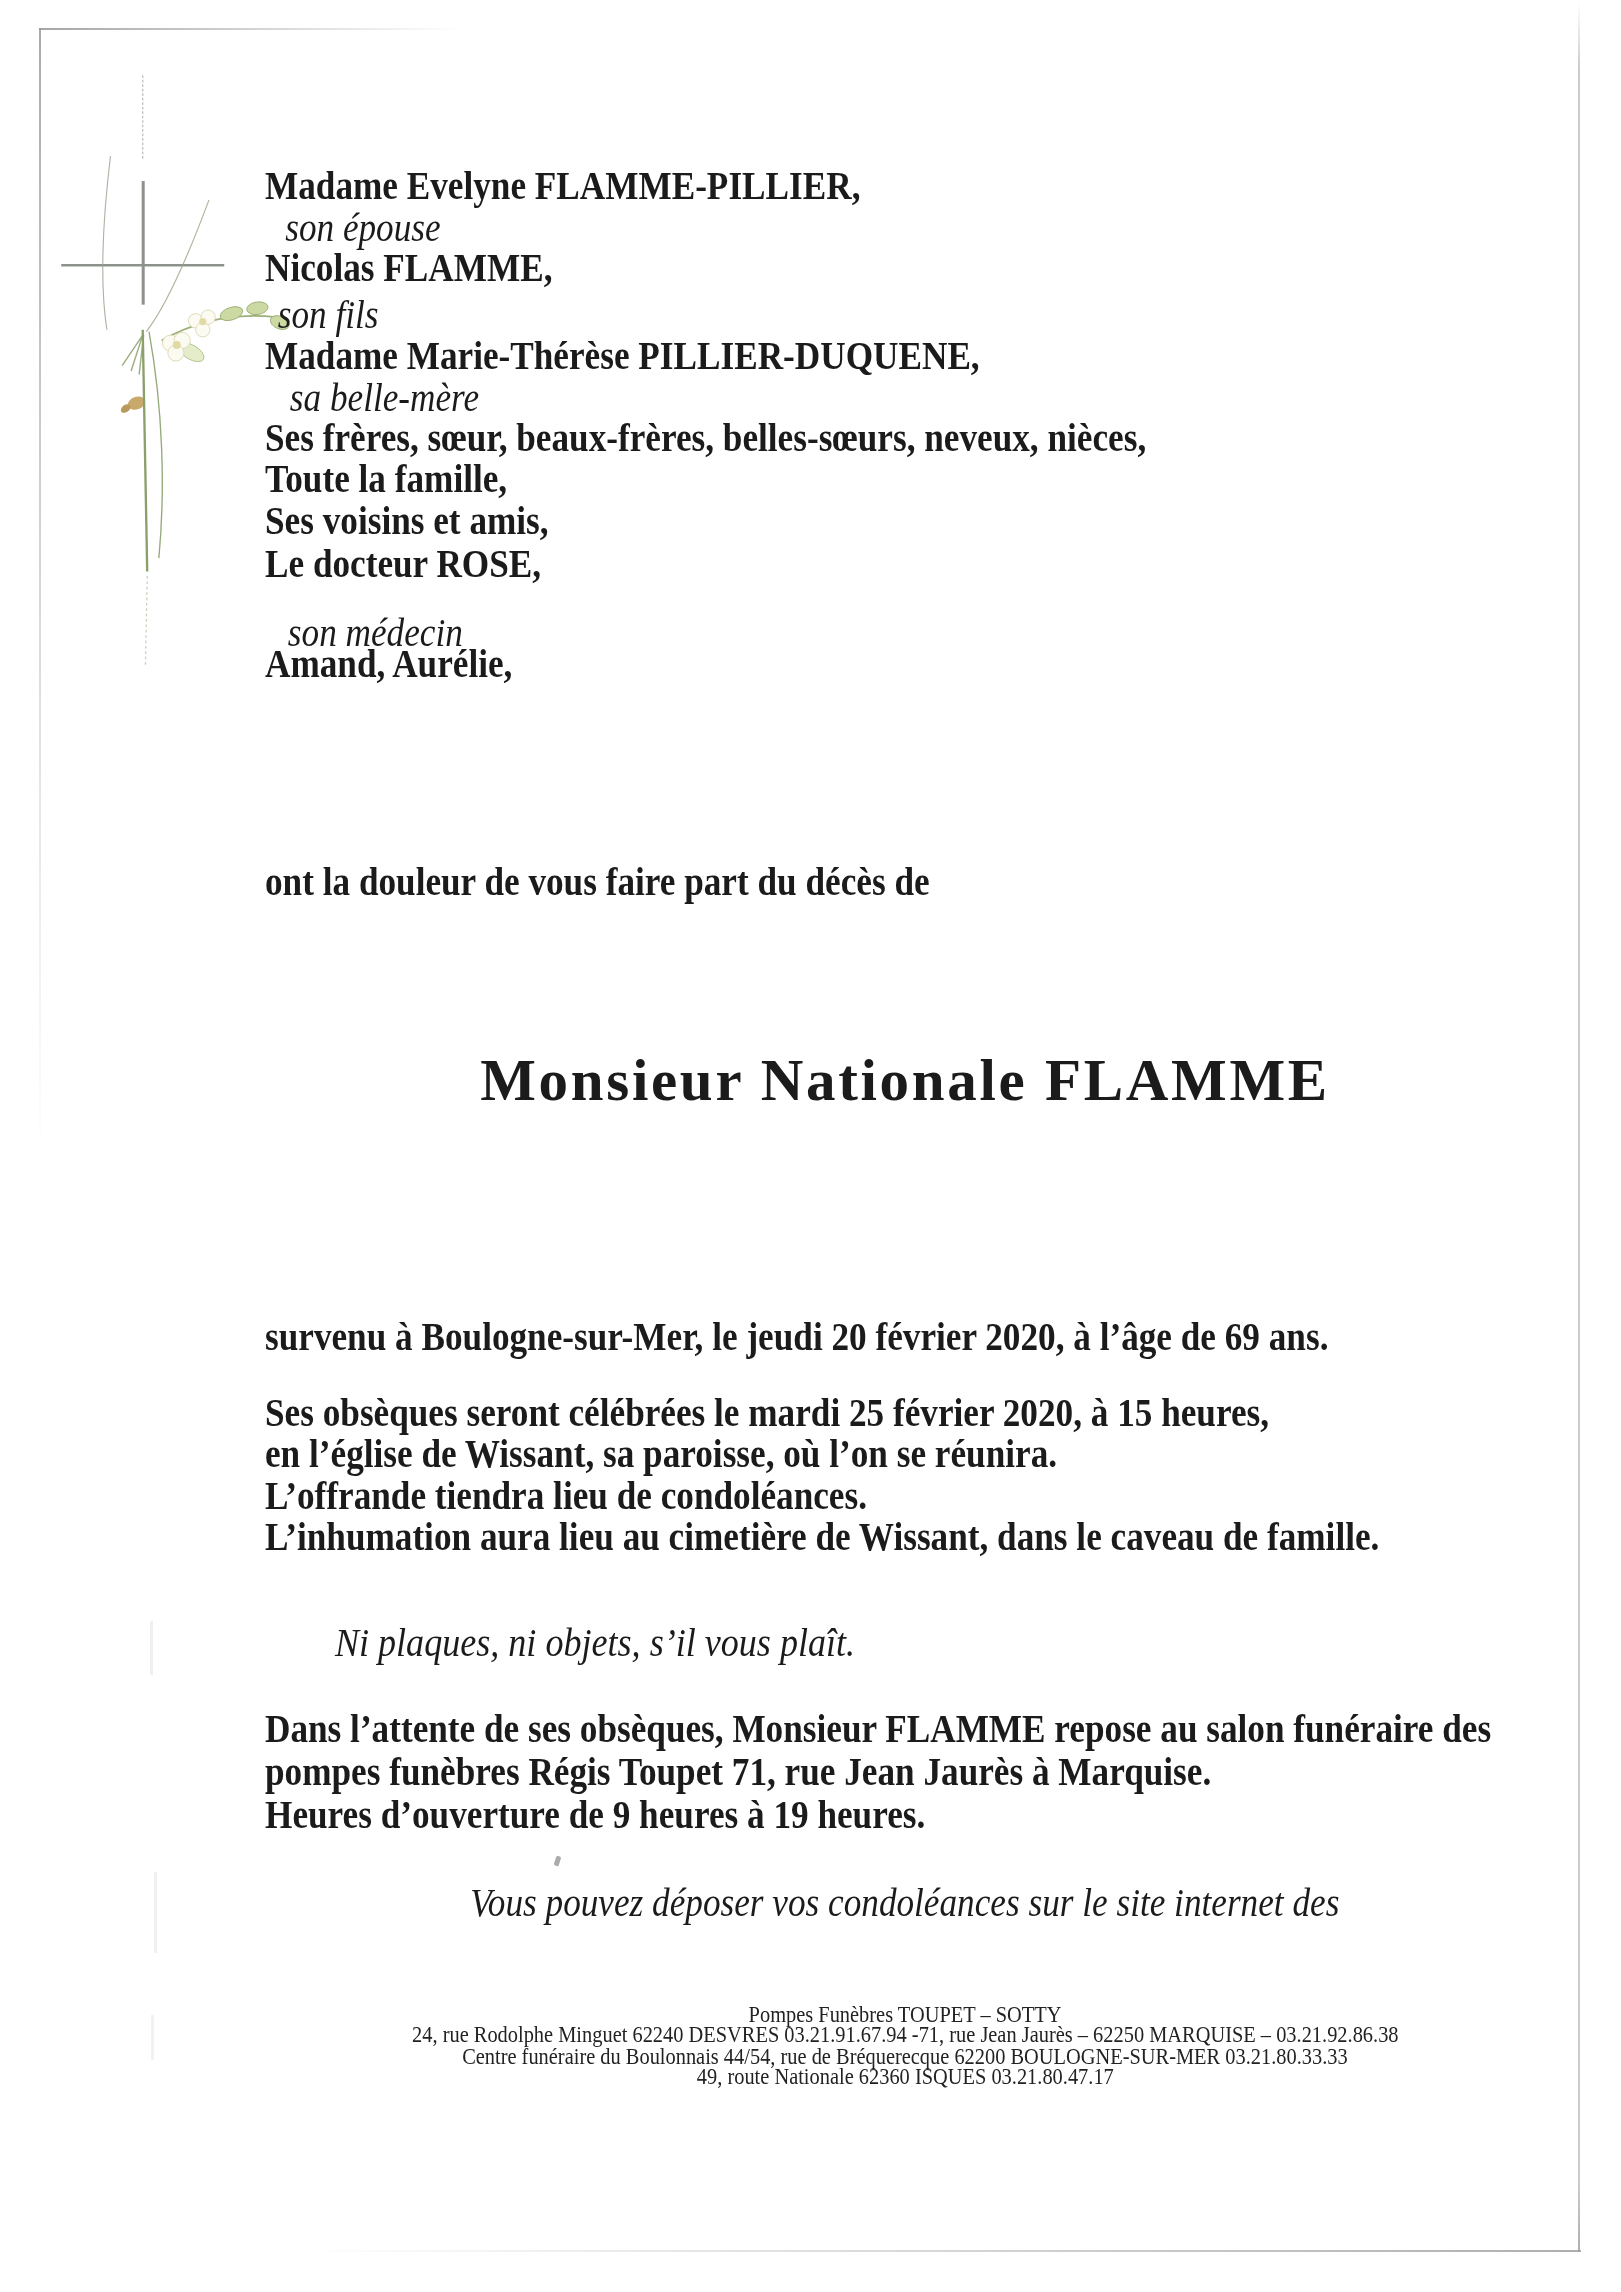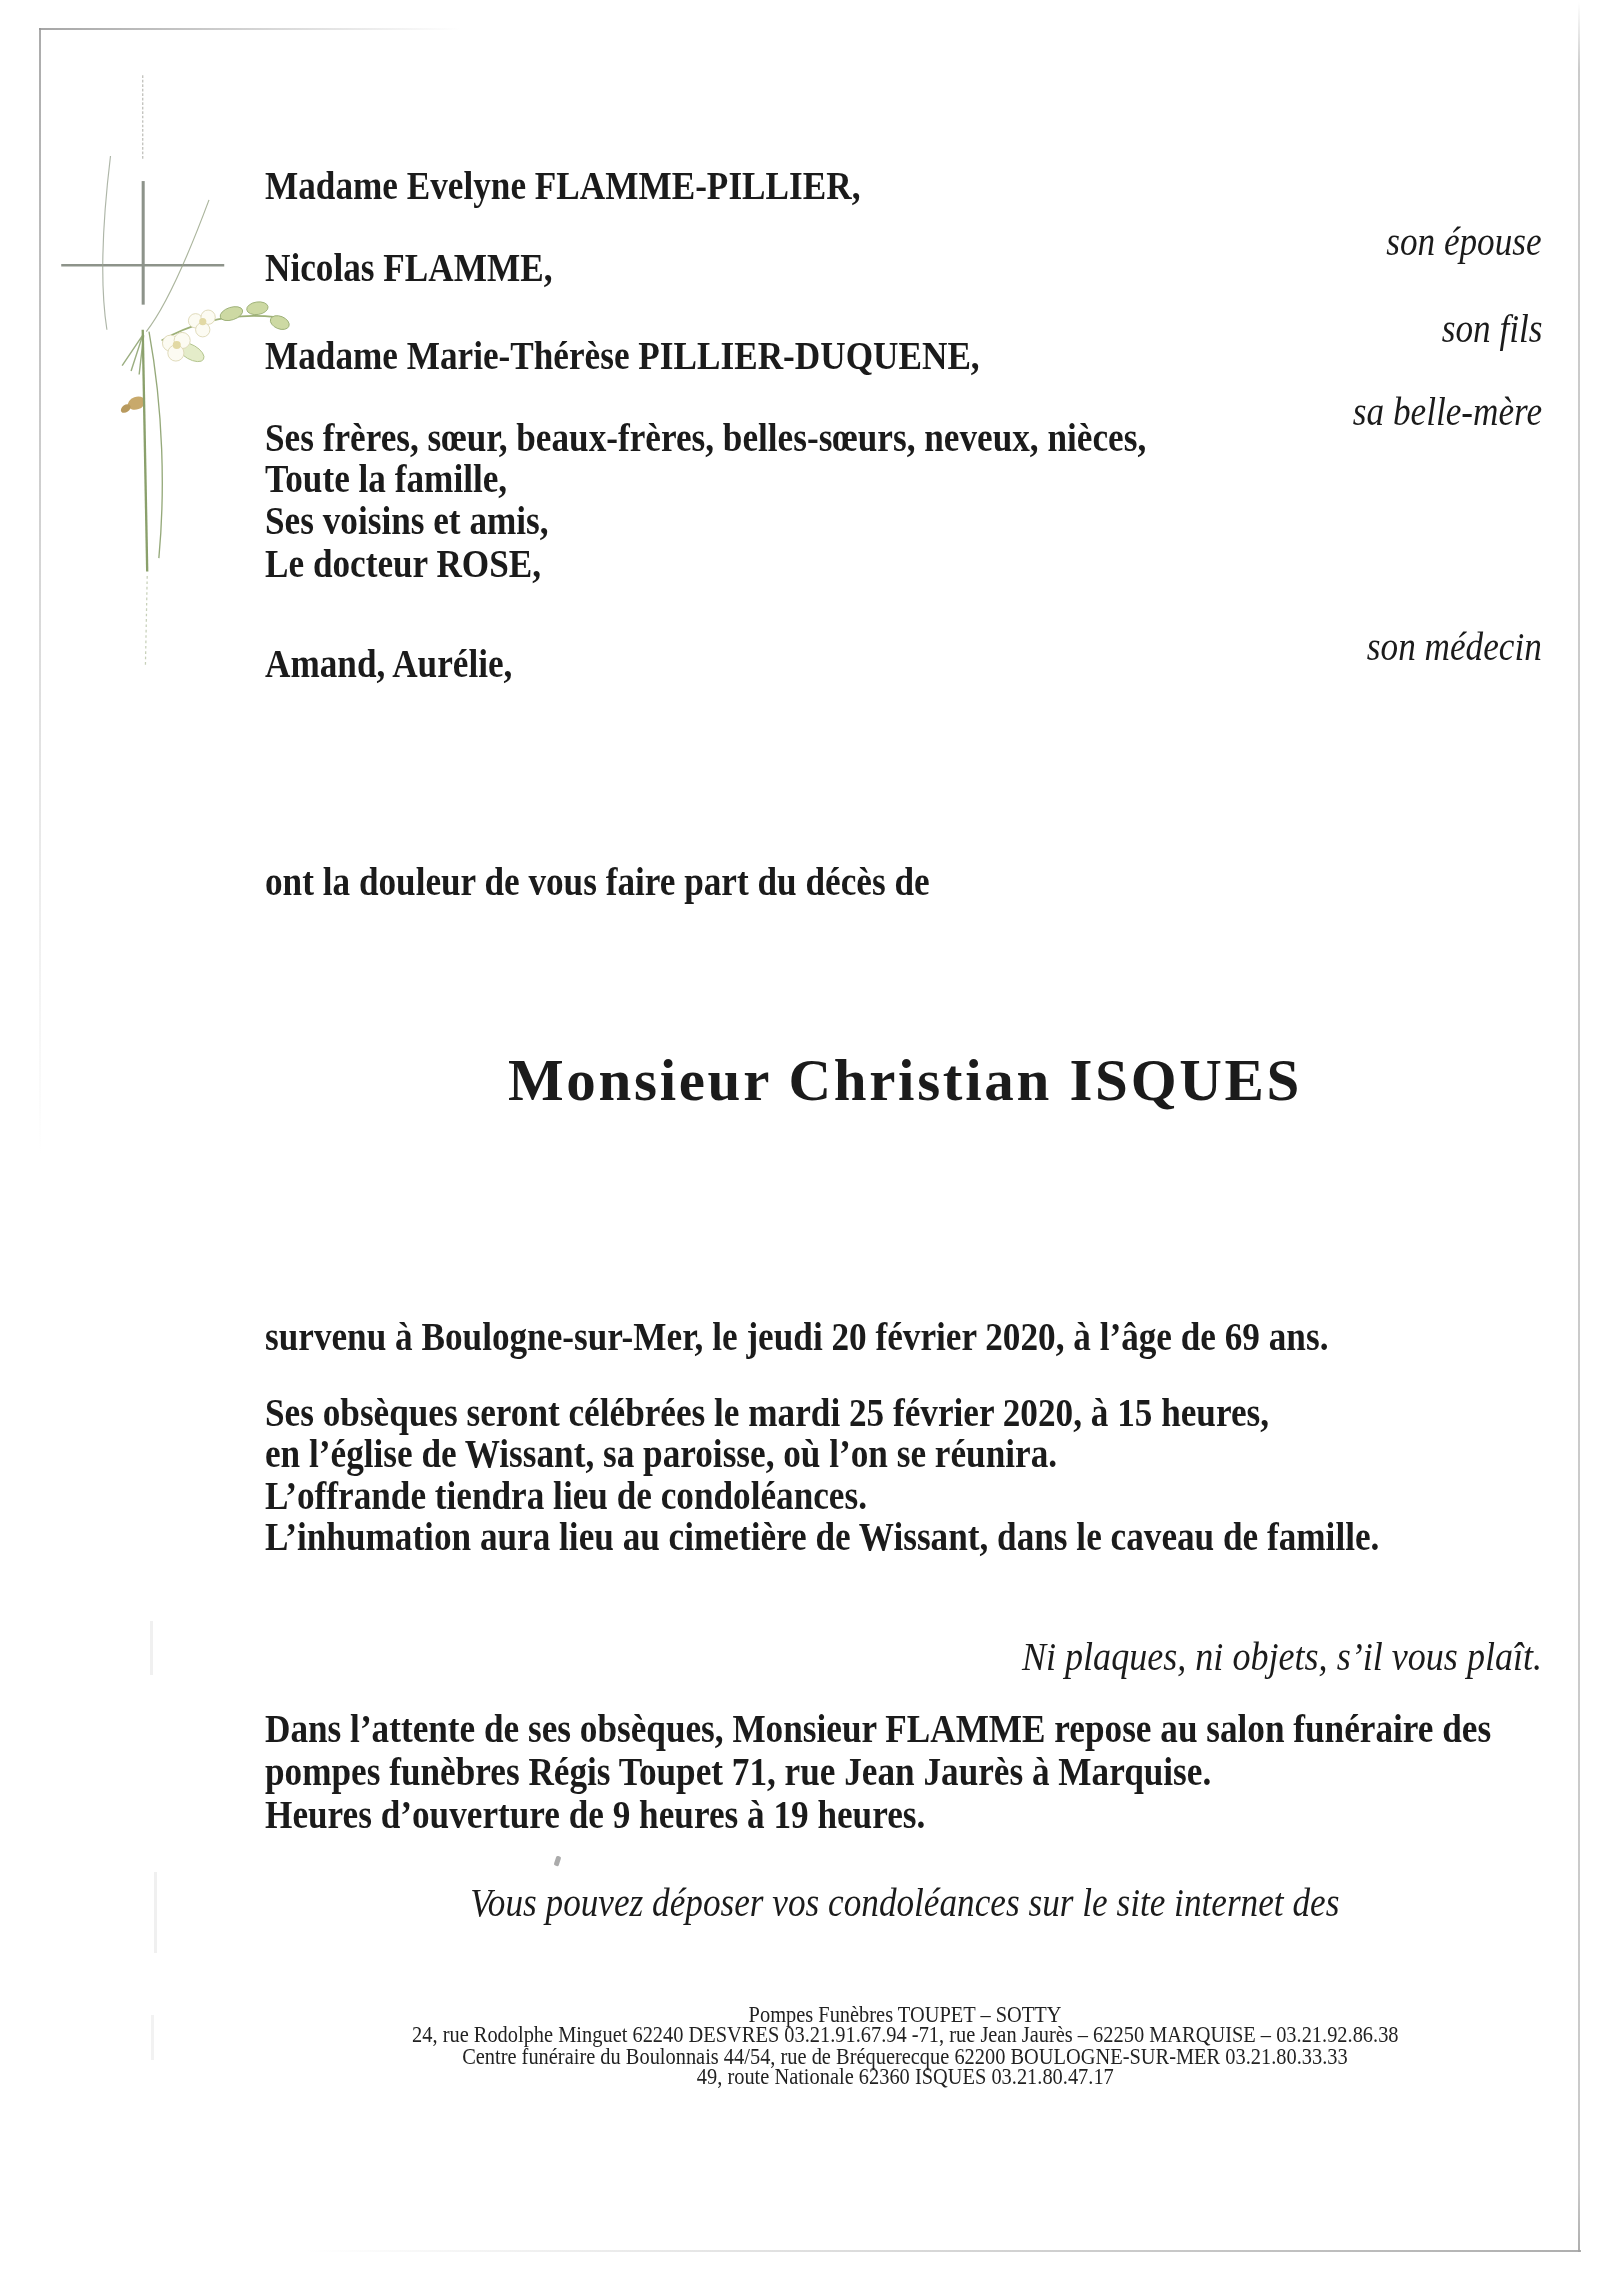"son épouse" .r { margin-top: 14px -> none; text-align: right -> left }
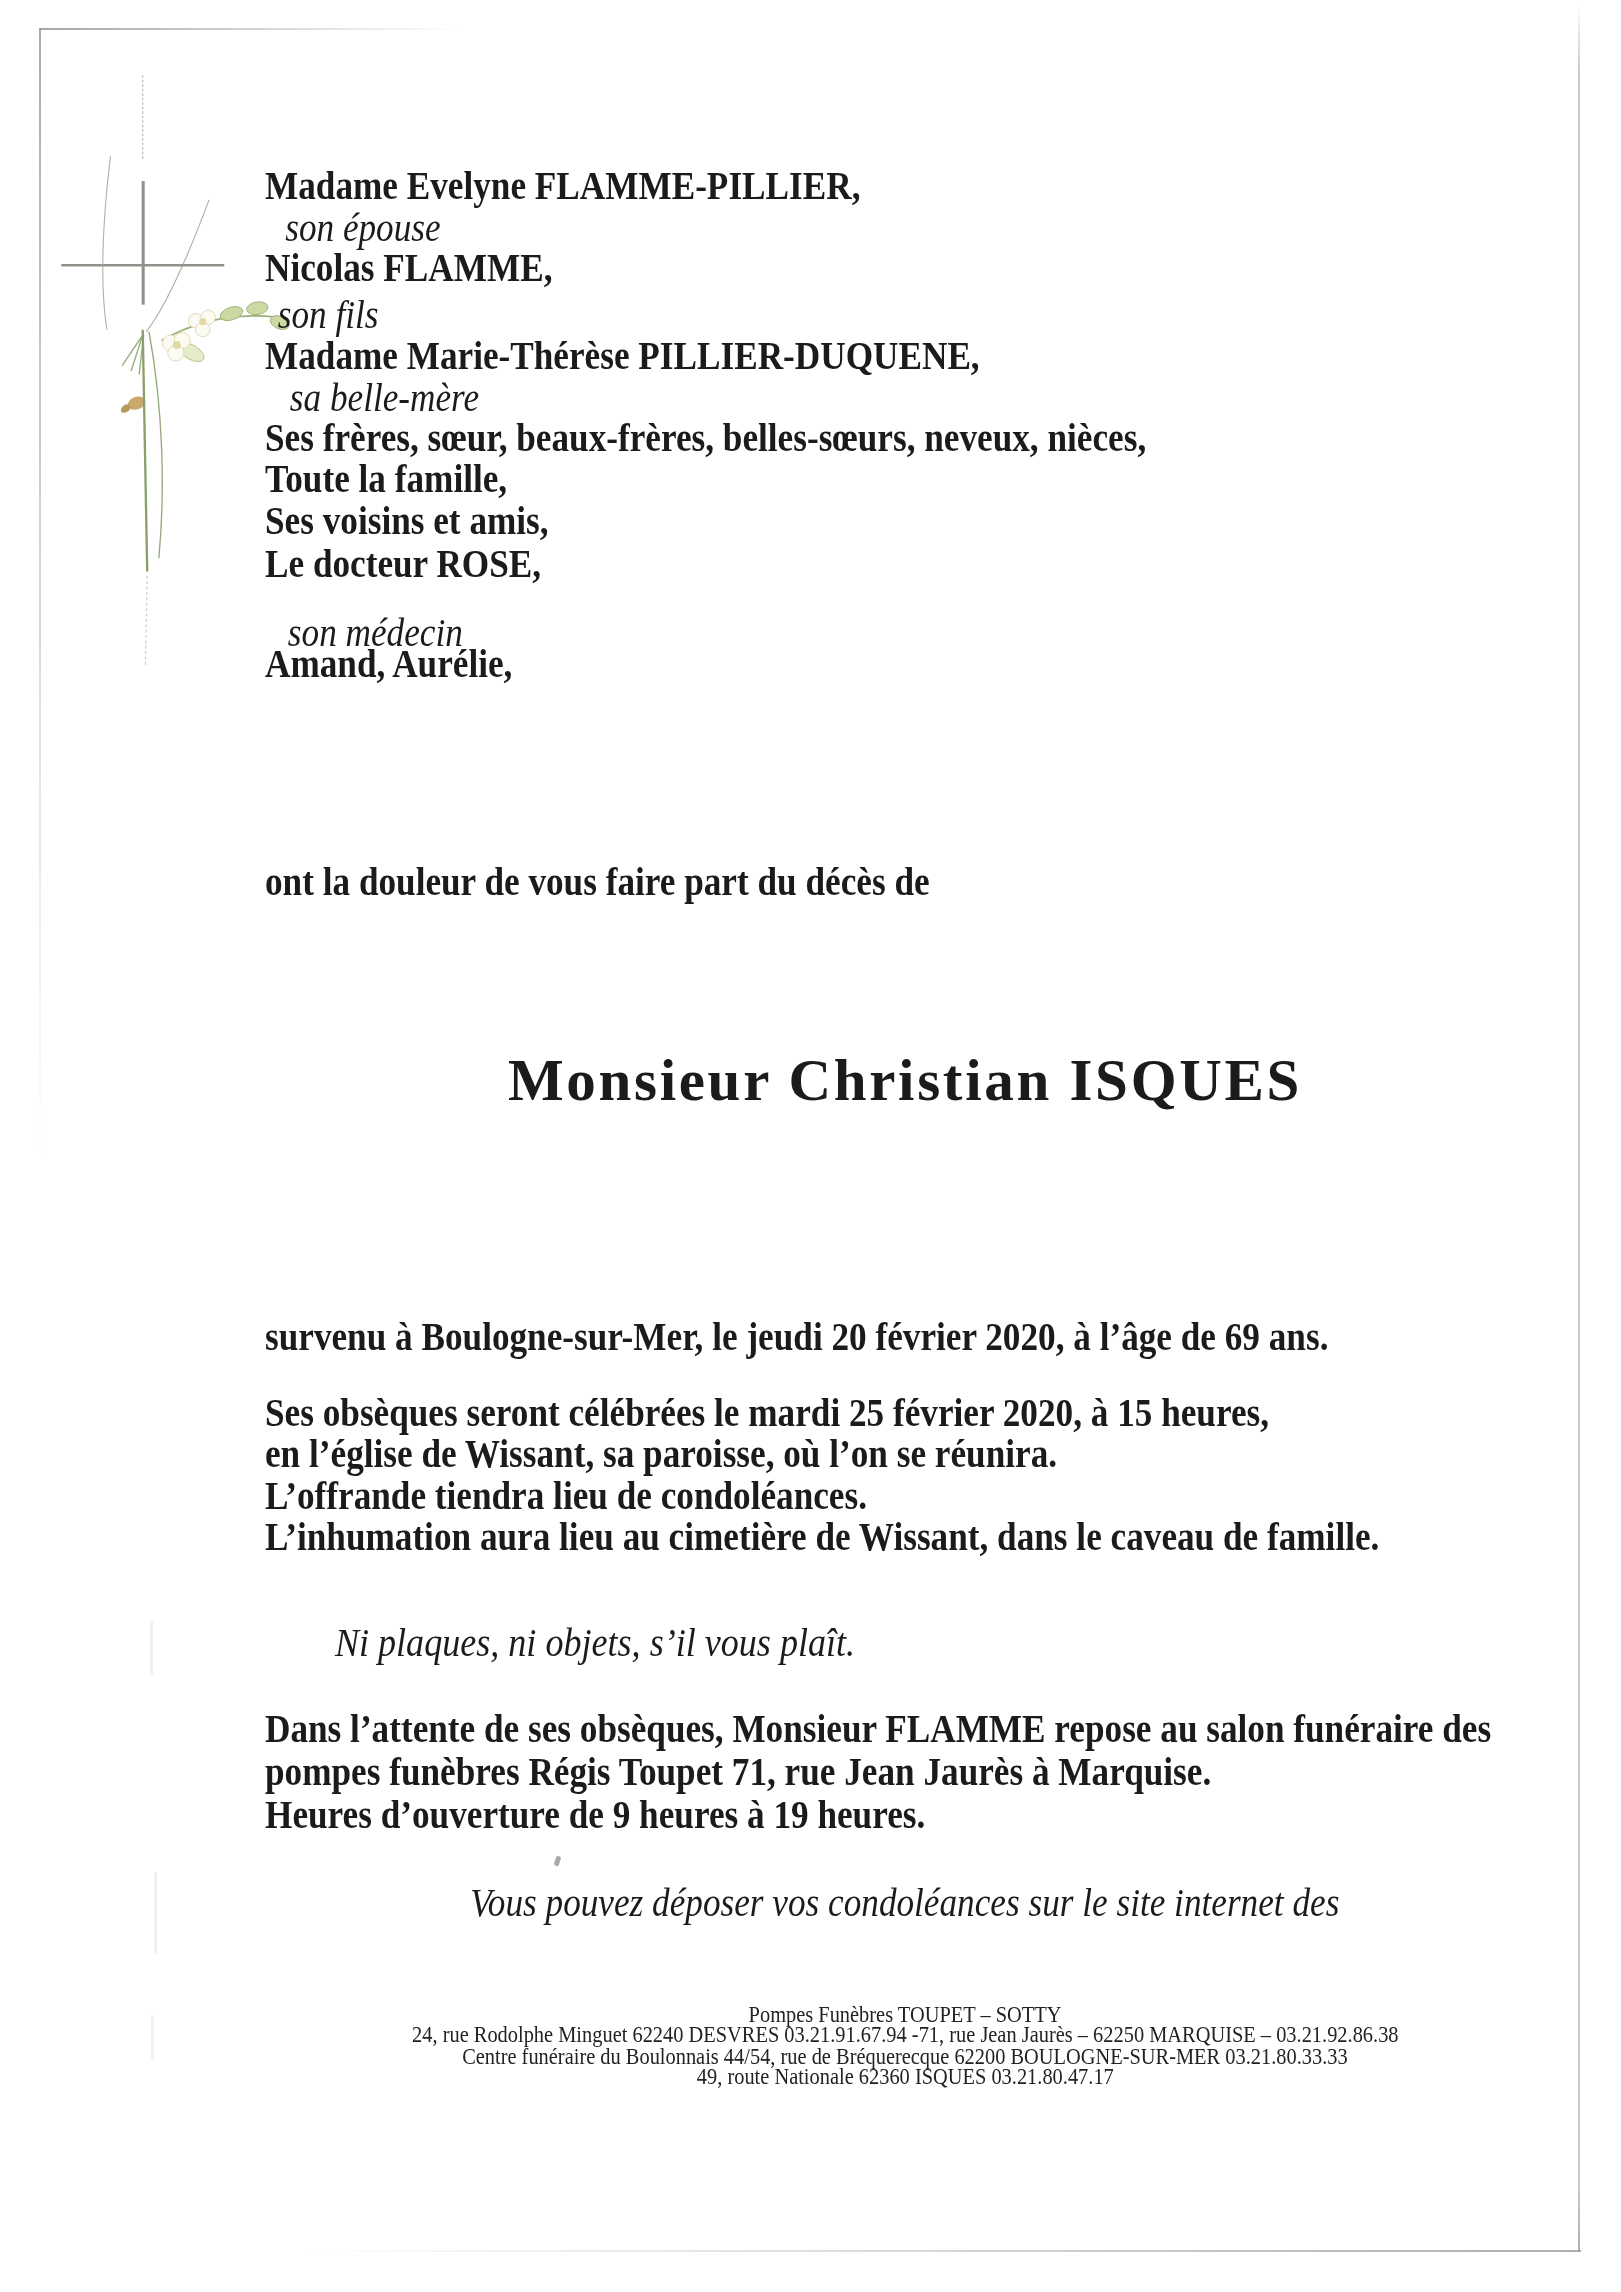"Monsieur Christian ISQUES" span { text: Christian ISQUES -> Nationale FLAMME }
